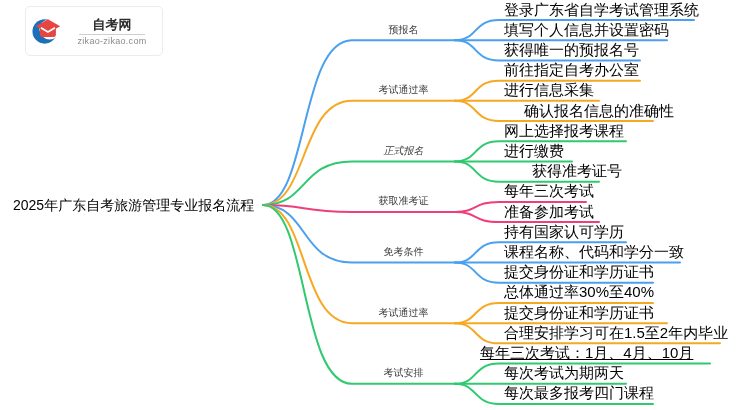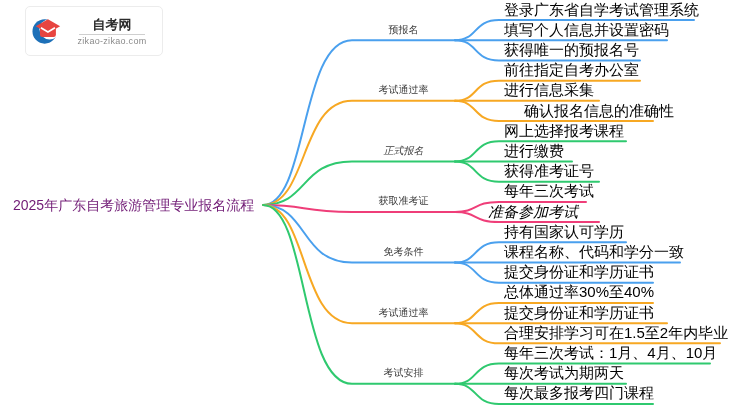"获得准考证号" div.clabel { left: 504px -> 532px }
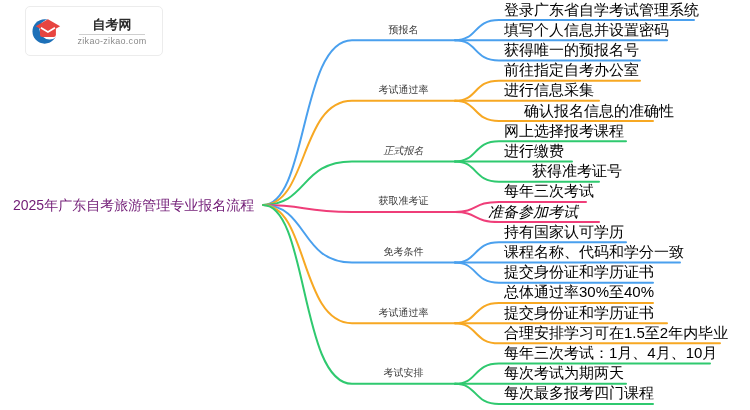"2025年广东自考旅游管理专业报名流程" .root-label { color: #701a75 -> #000000 }
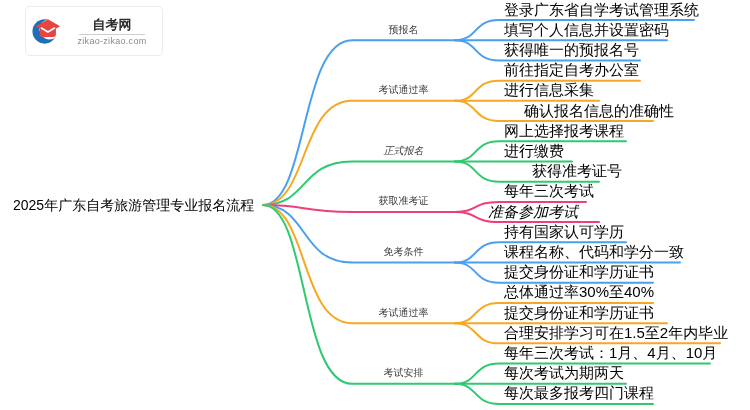"准备参加考试" div.clabel { font-style: italic -> none; left: 488px -> 504px }
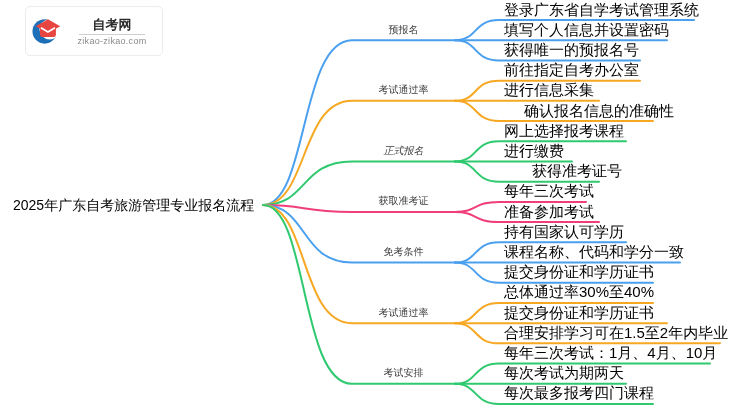"每年三次考试：1月、4月、10月" div.clabel { left: 504px -> 480px; text-decoration: none -> underline }
